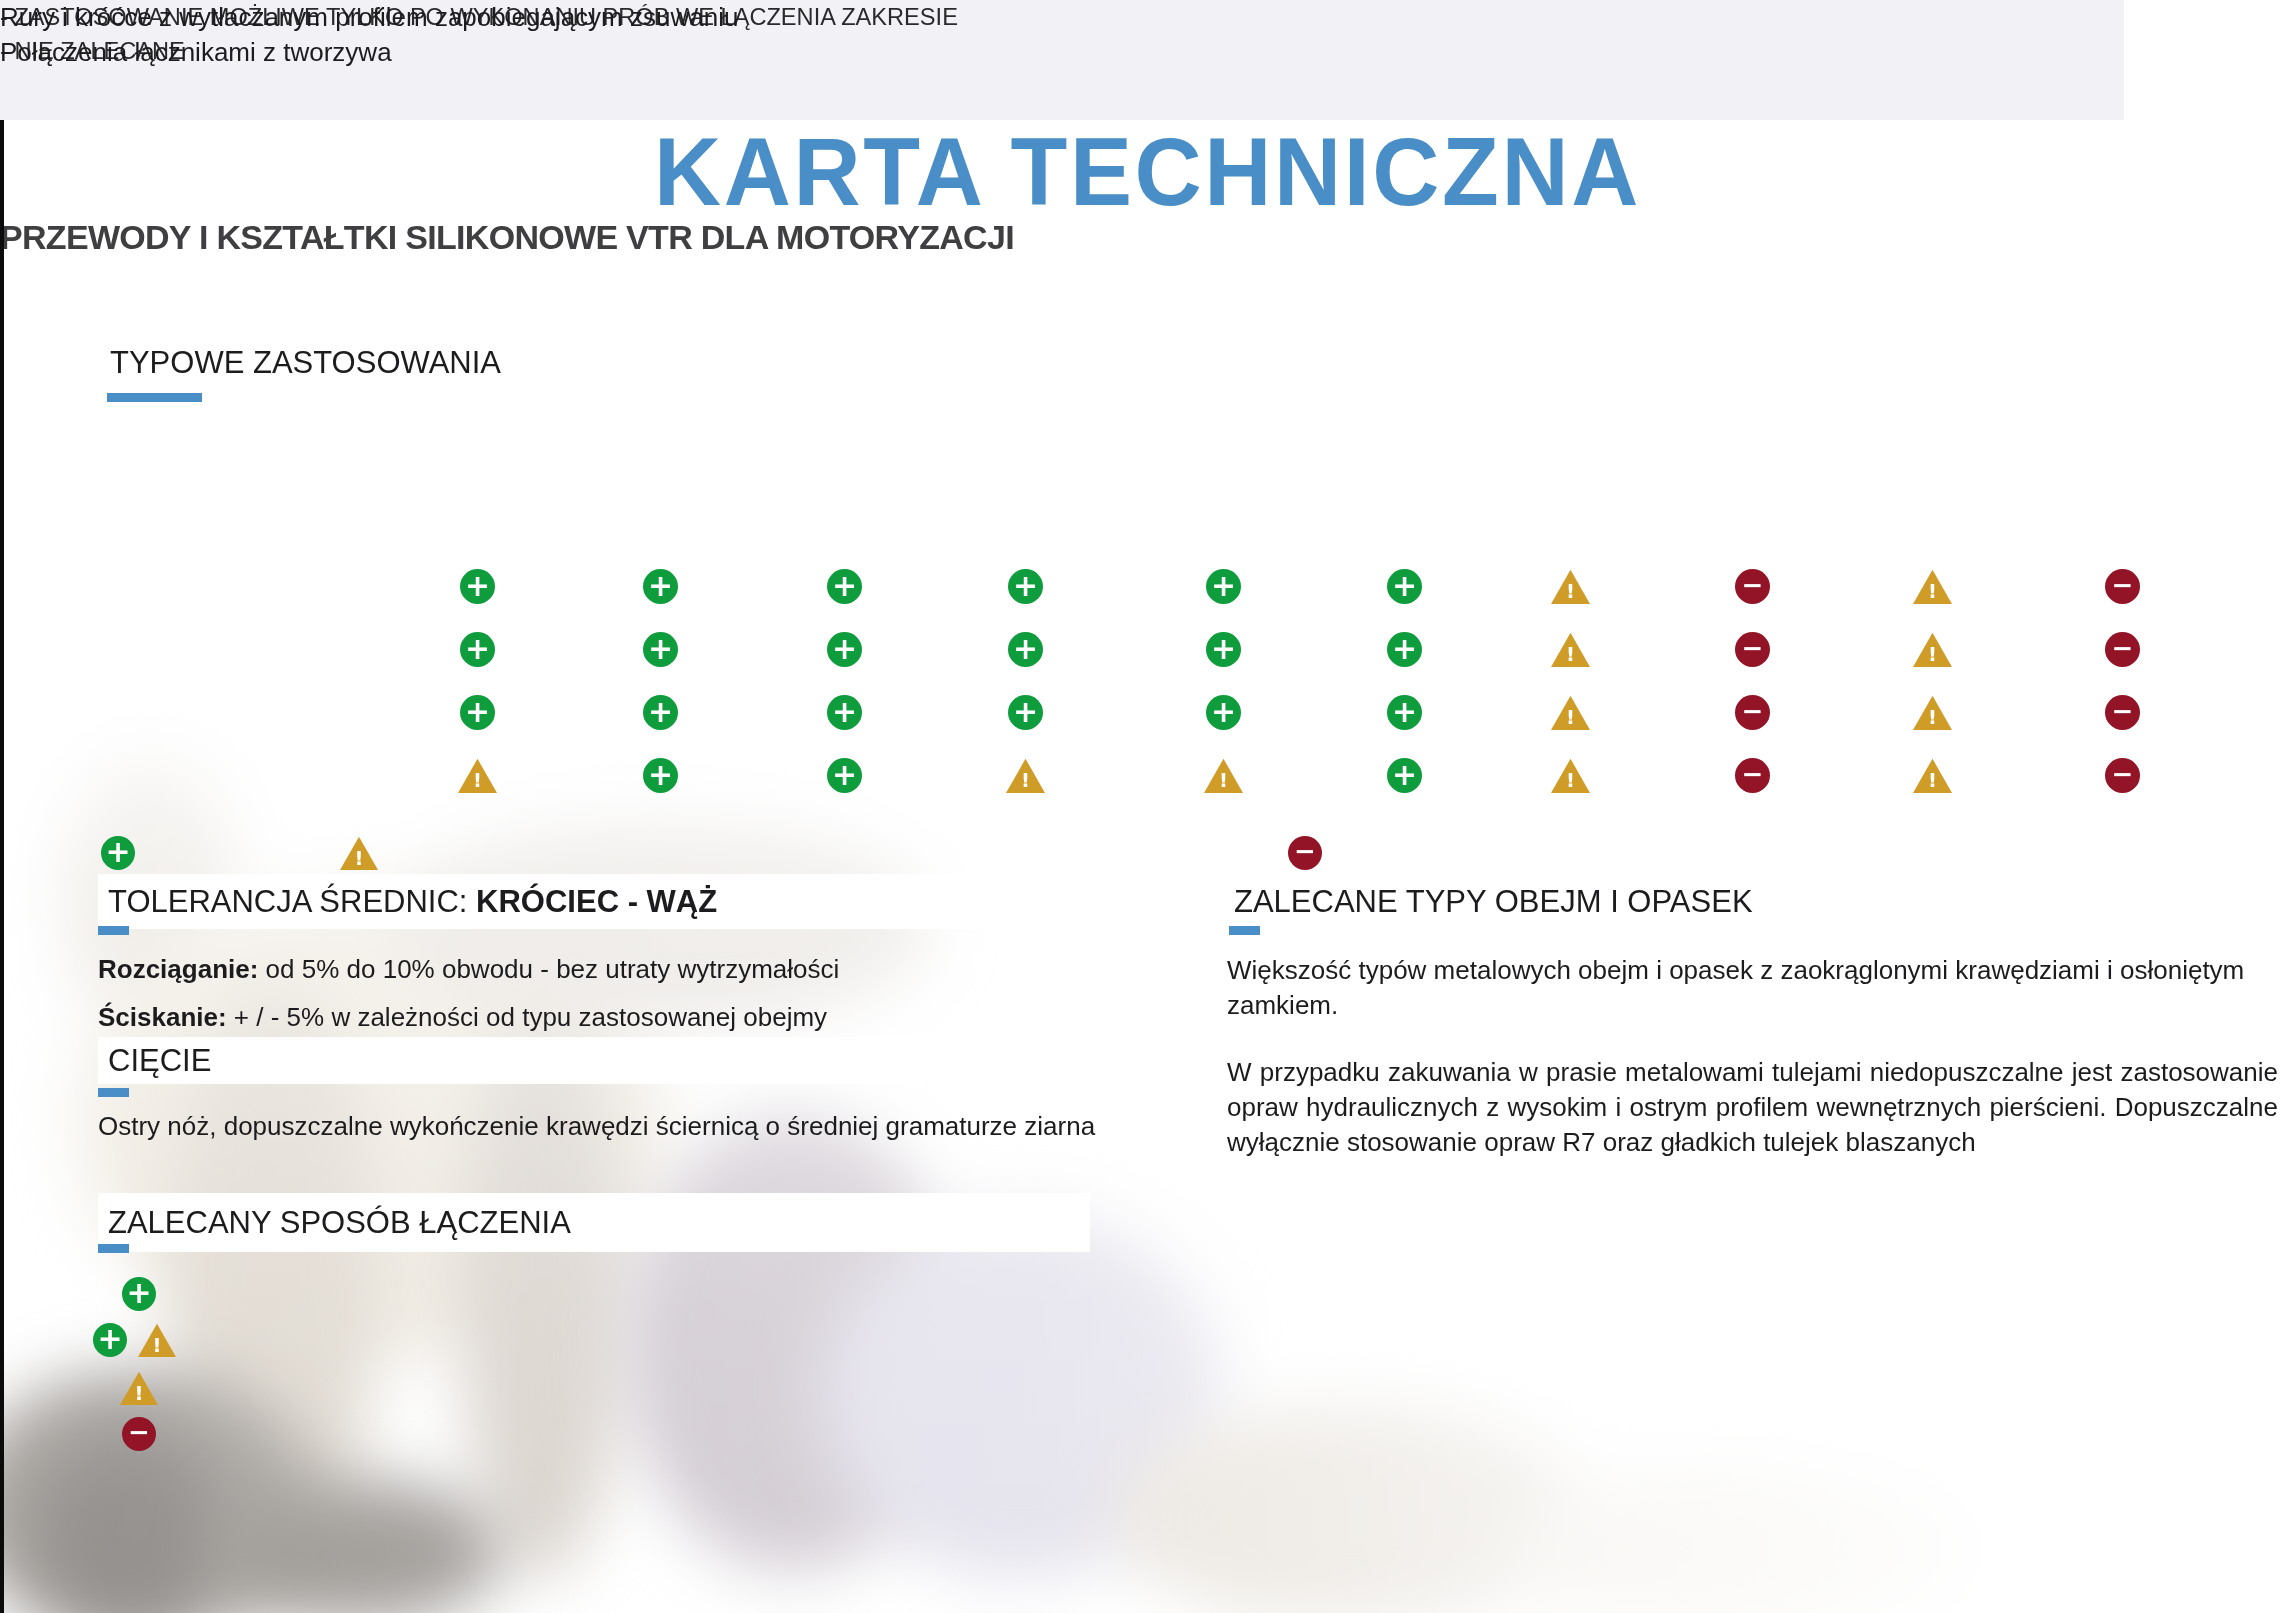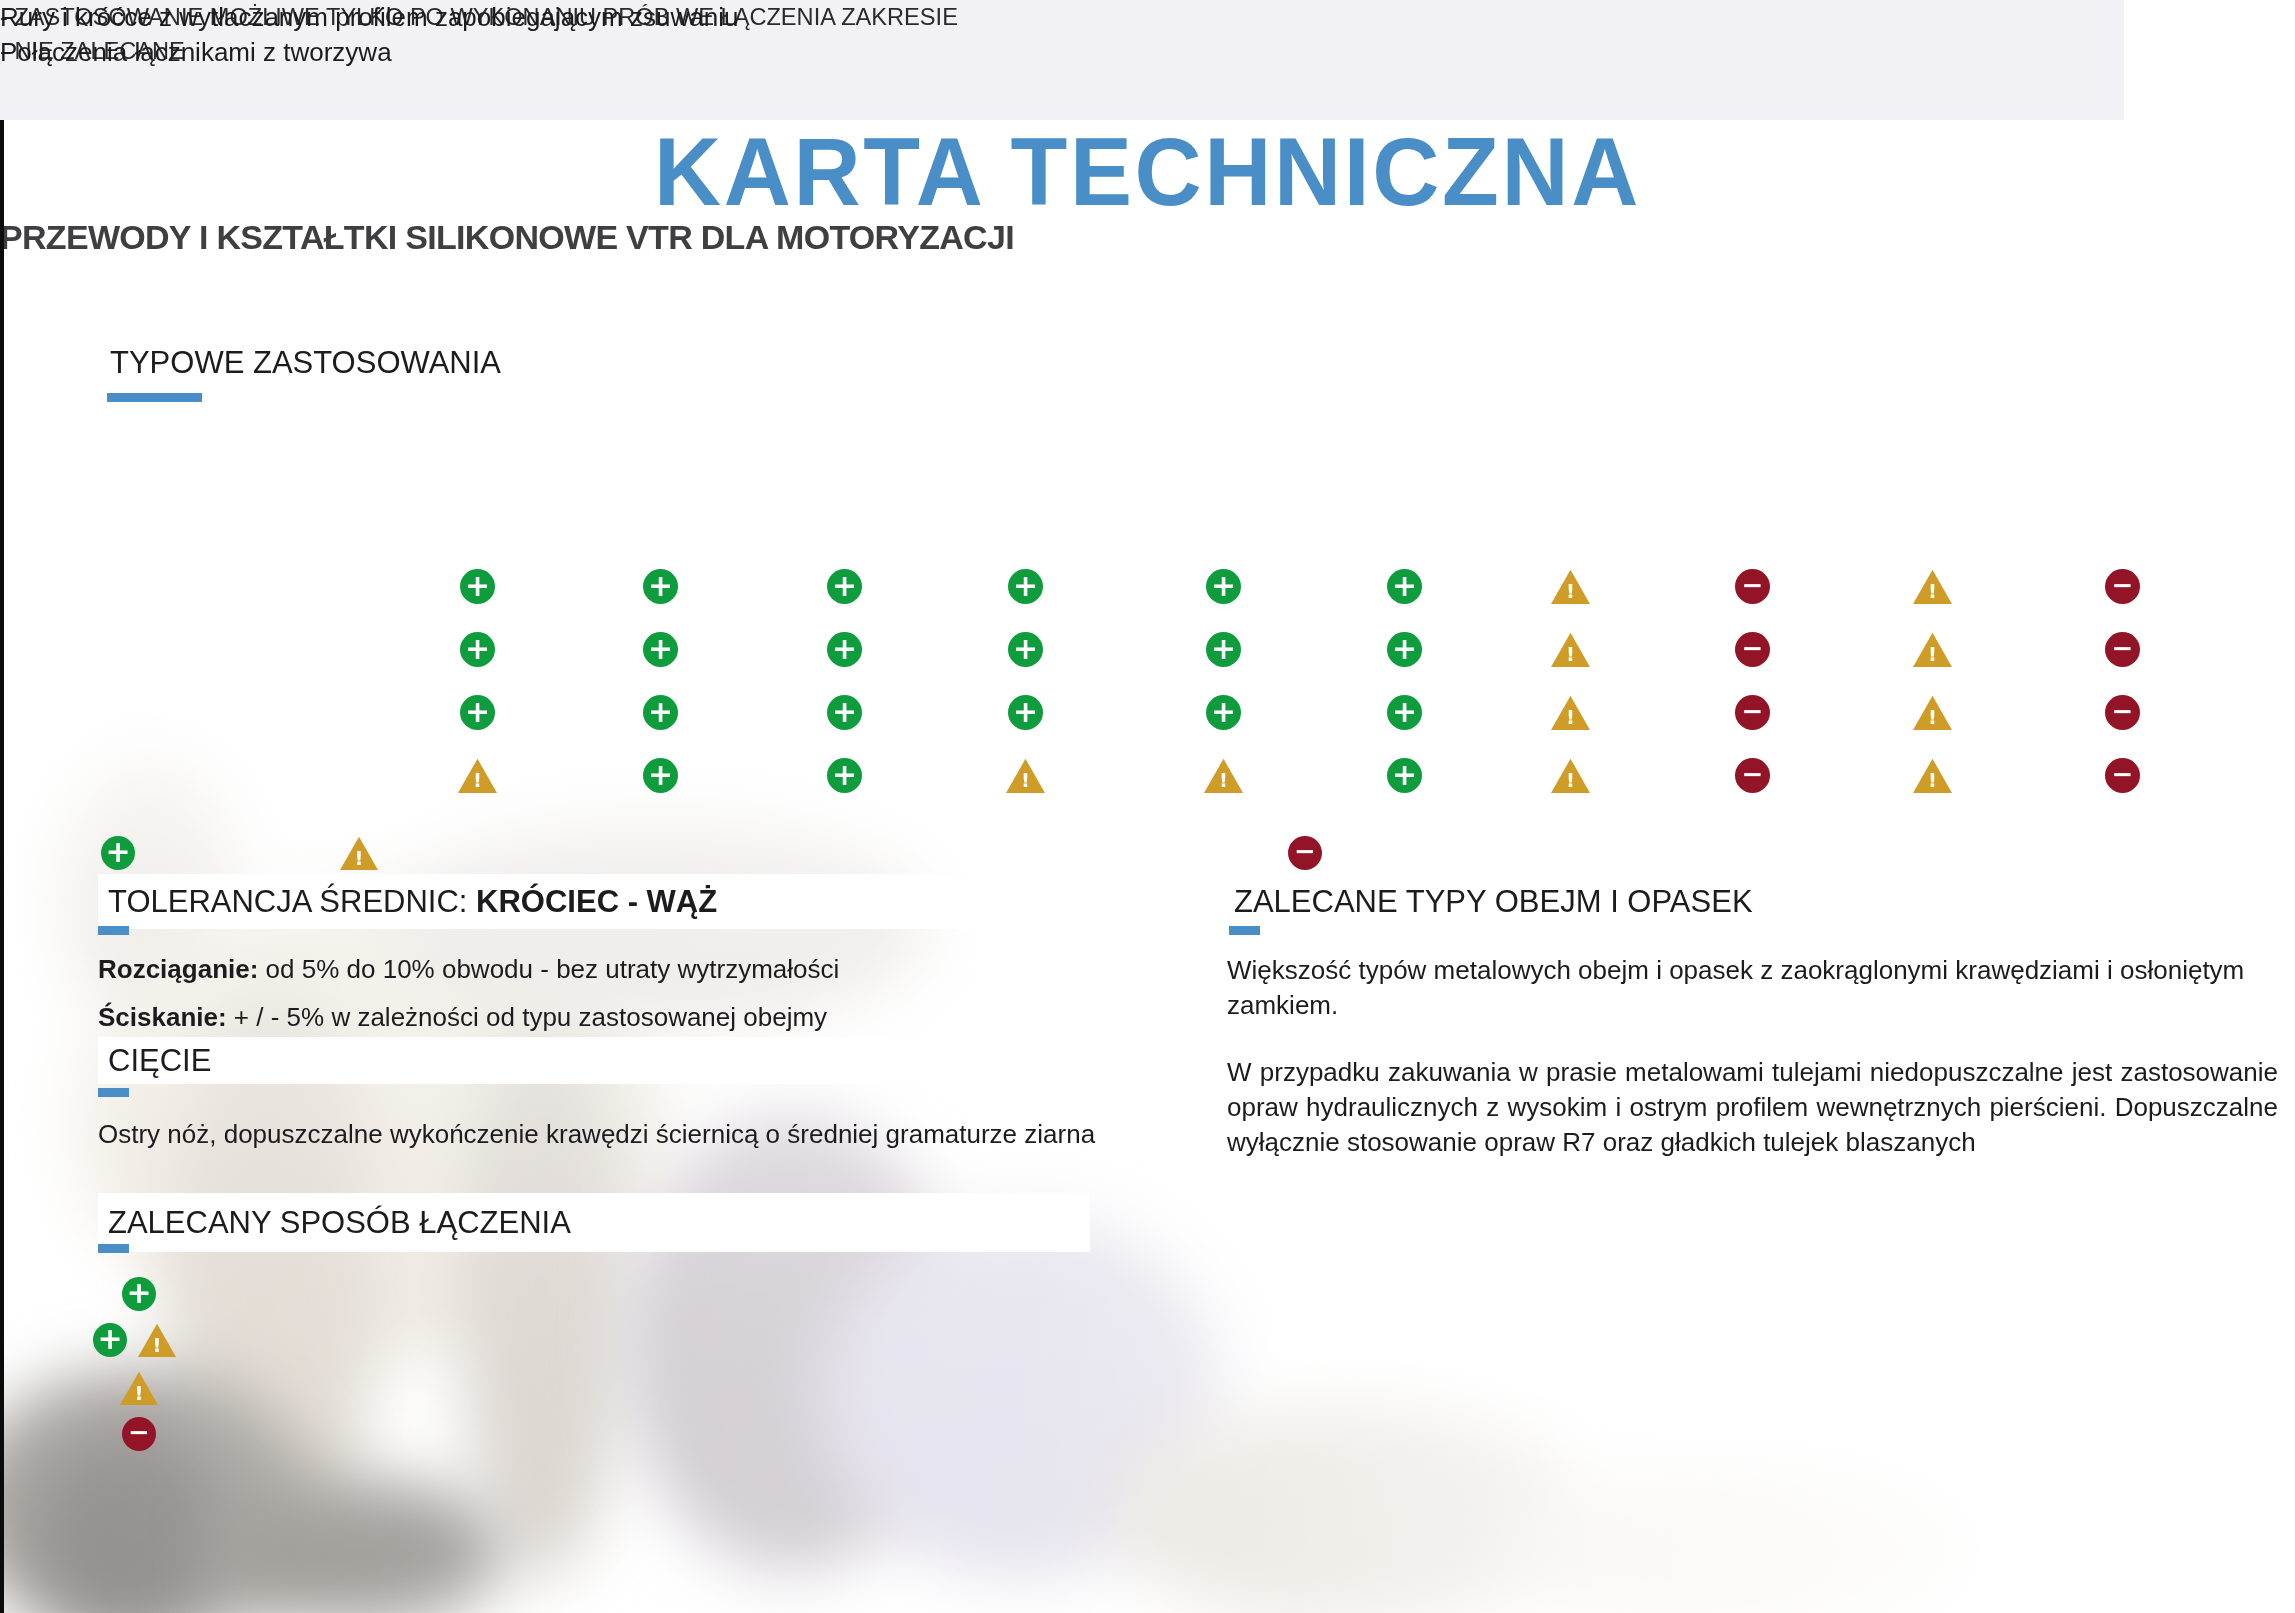"Ostry nóż, dopuszczalne wykończenie" div.abs { margin-top: 8px -> none }
